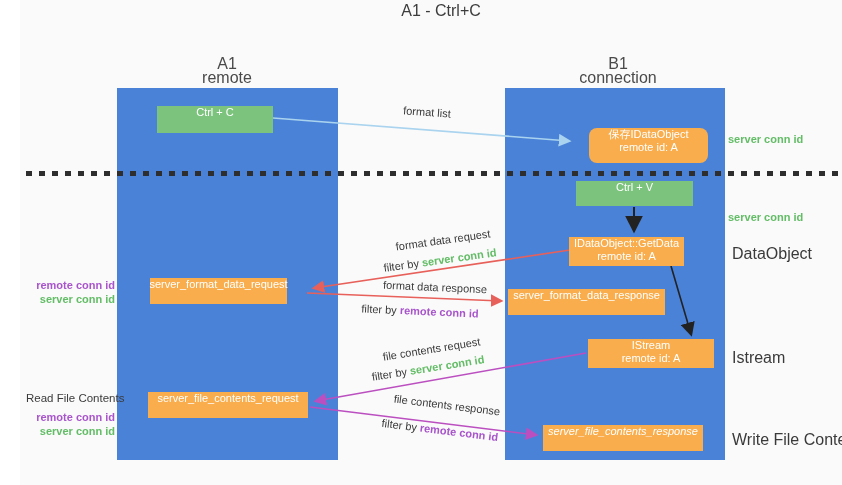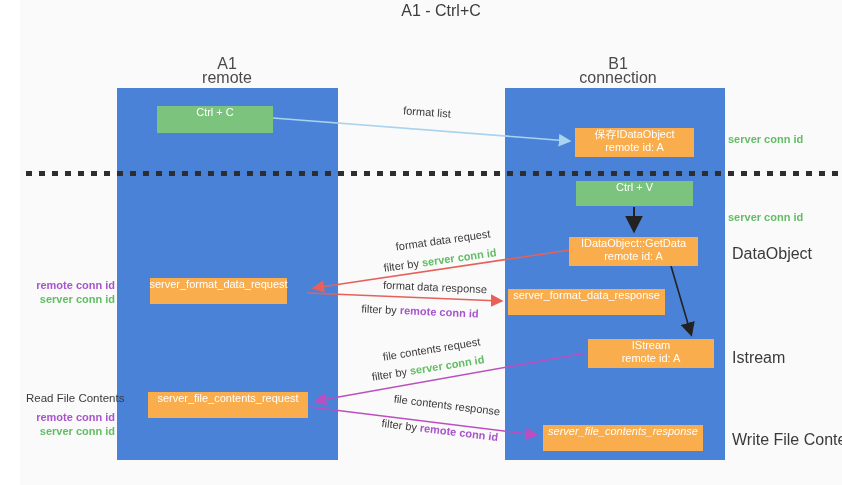"保存IDataObject" div.abs { border-radius: none -> 8px; height: 29px -> 35px; left: 555px -> 569px }
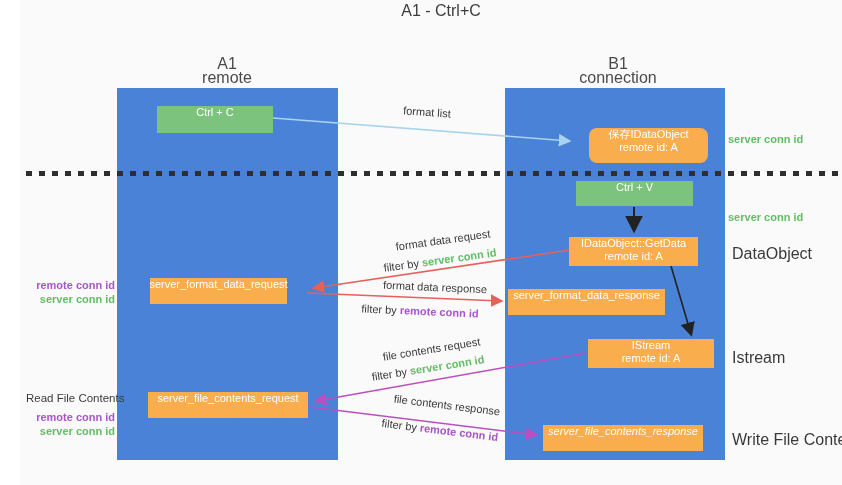"IDataObject::GetData" div.abs { width: 129px -> 115px }
